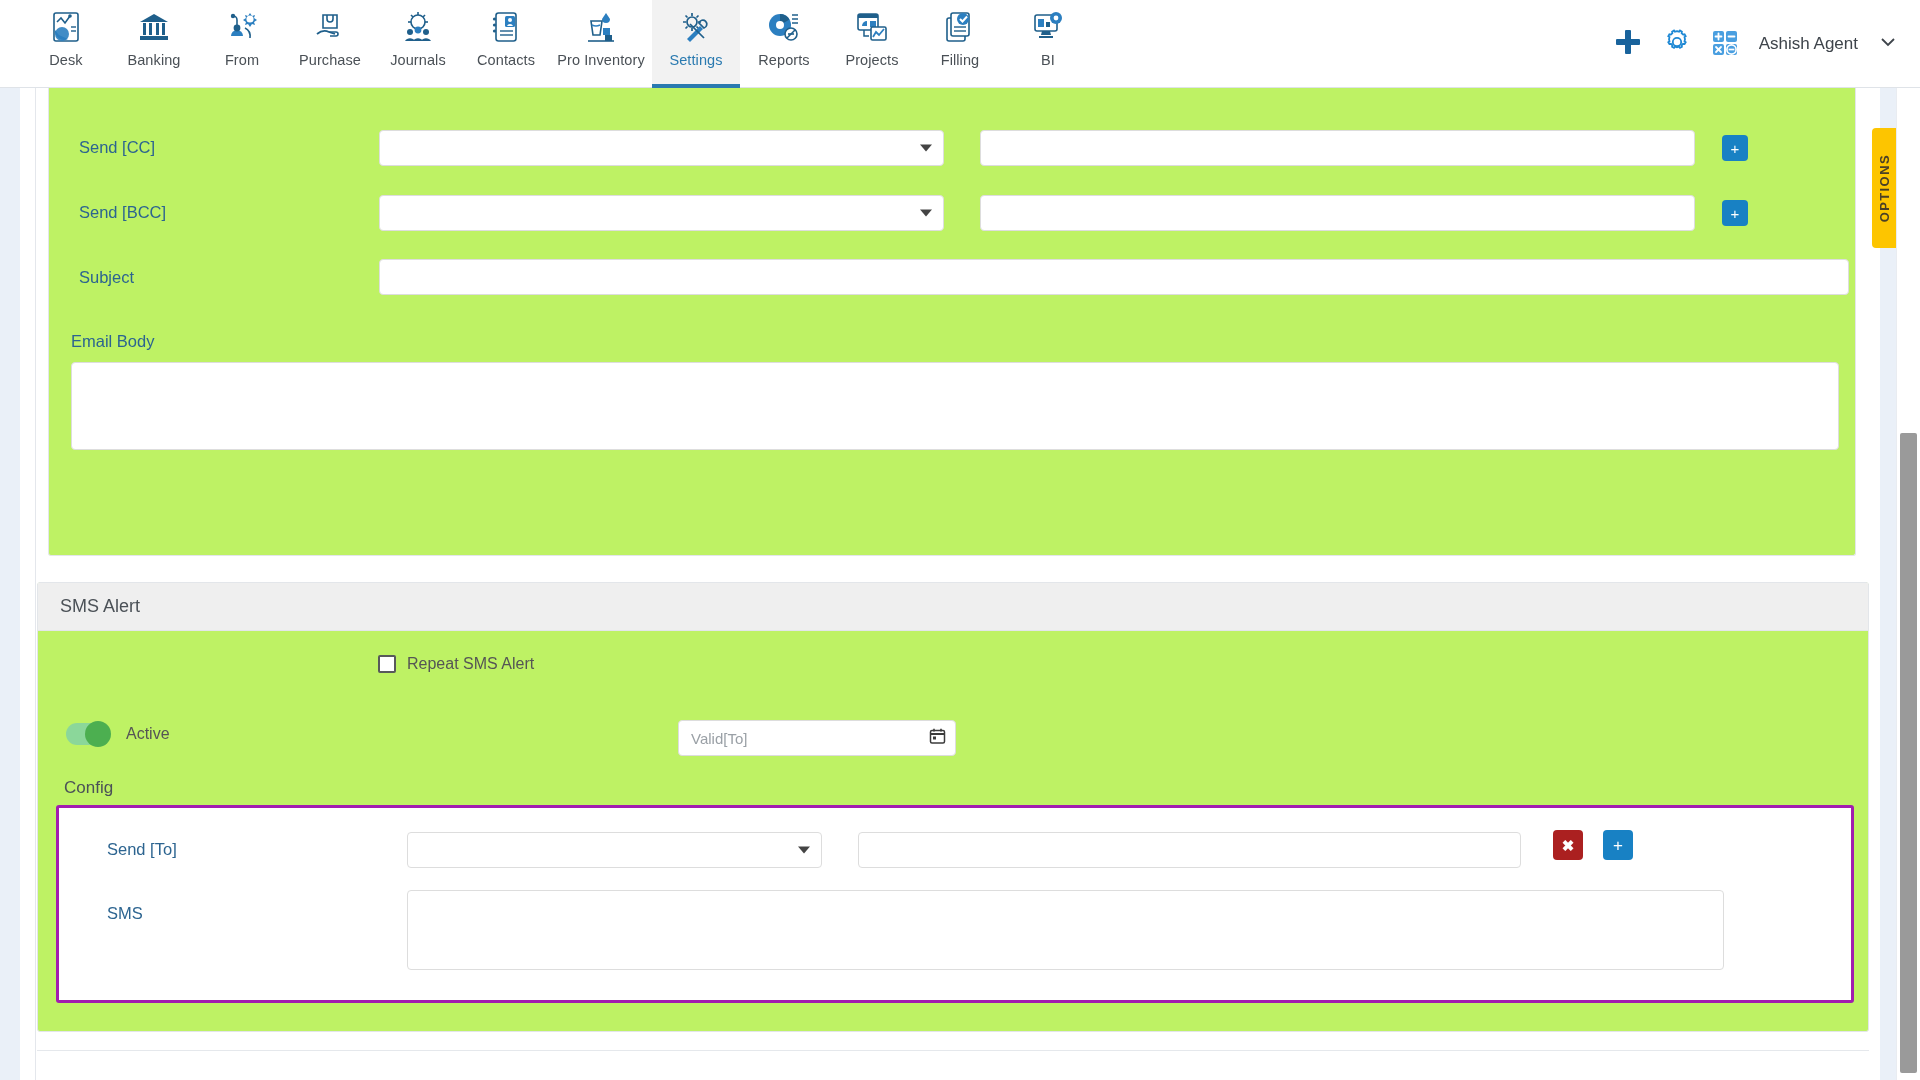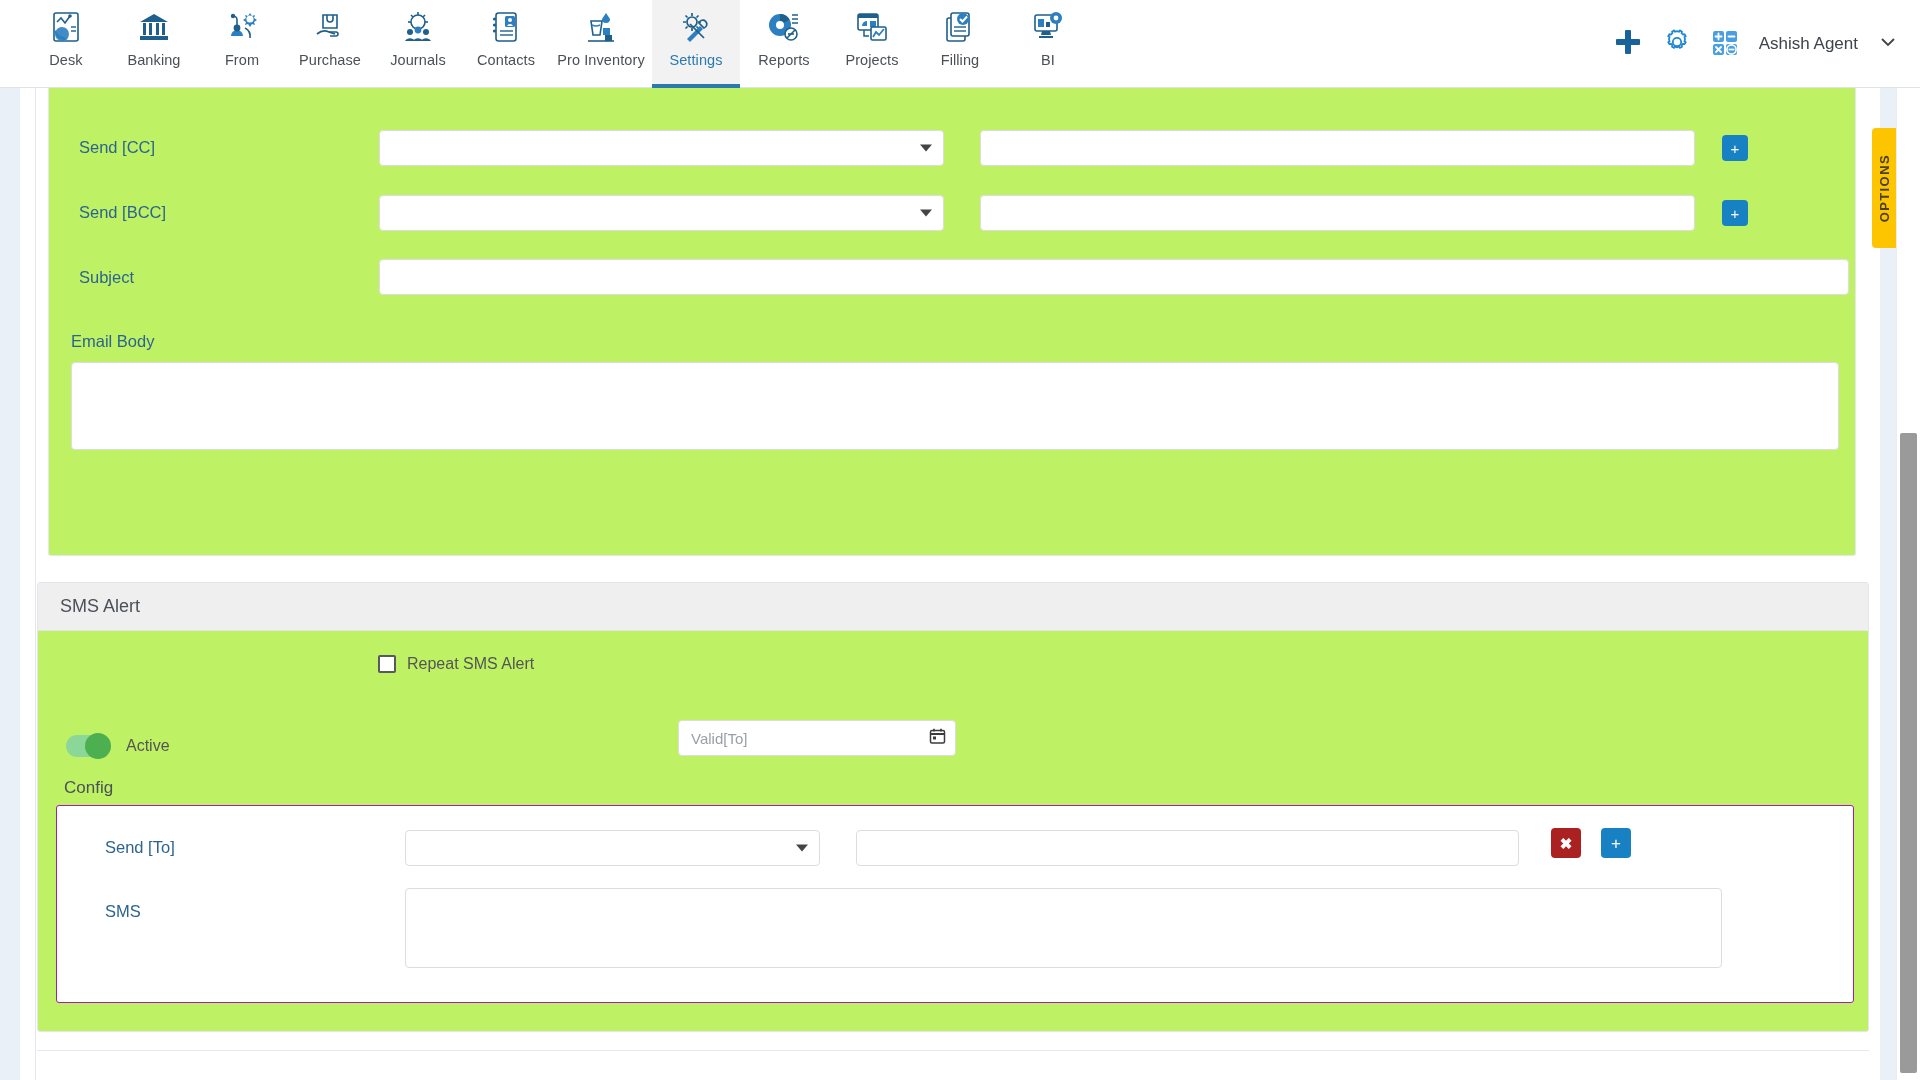"Active" div { top: 152px -> 140px }
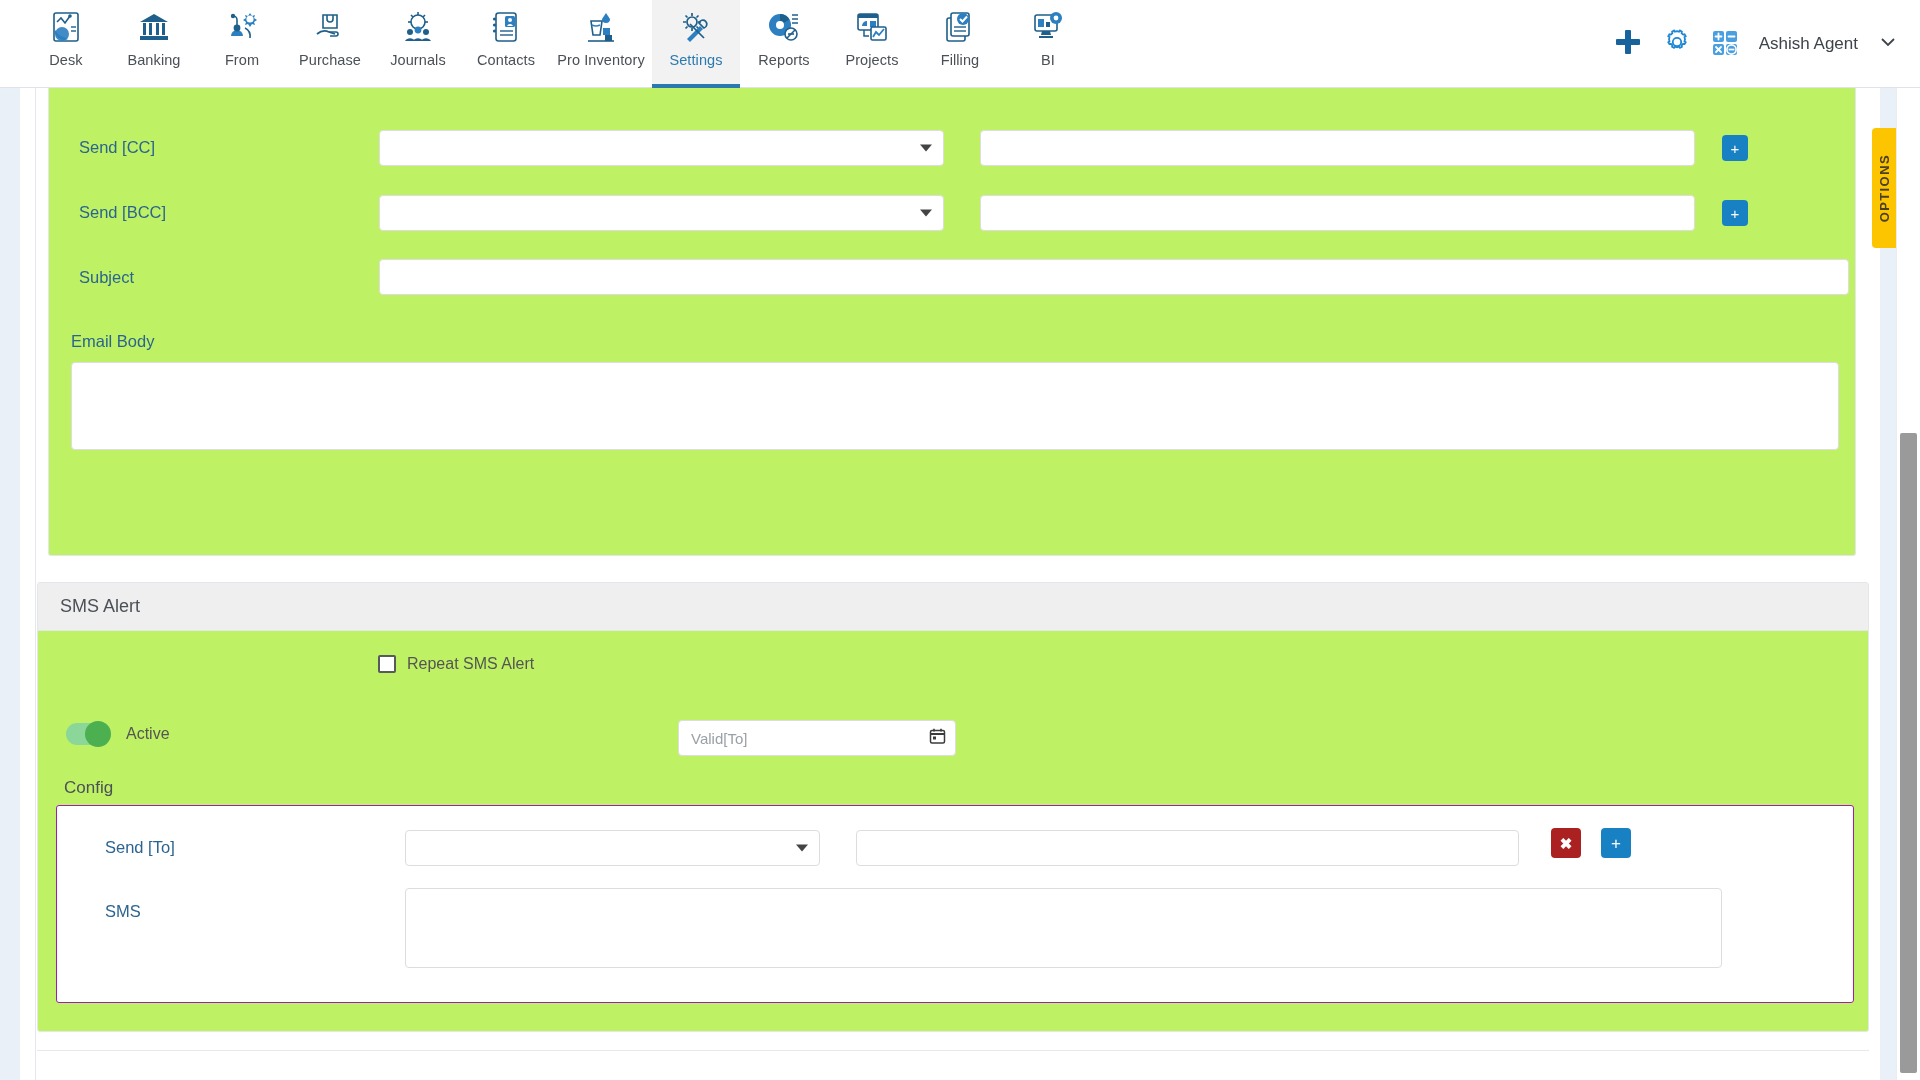"Send [To]" .config-box { border: 1px solid #a21caf -> 3px solid #a21caf }
